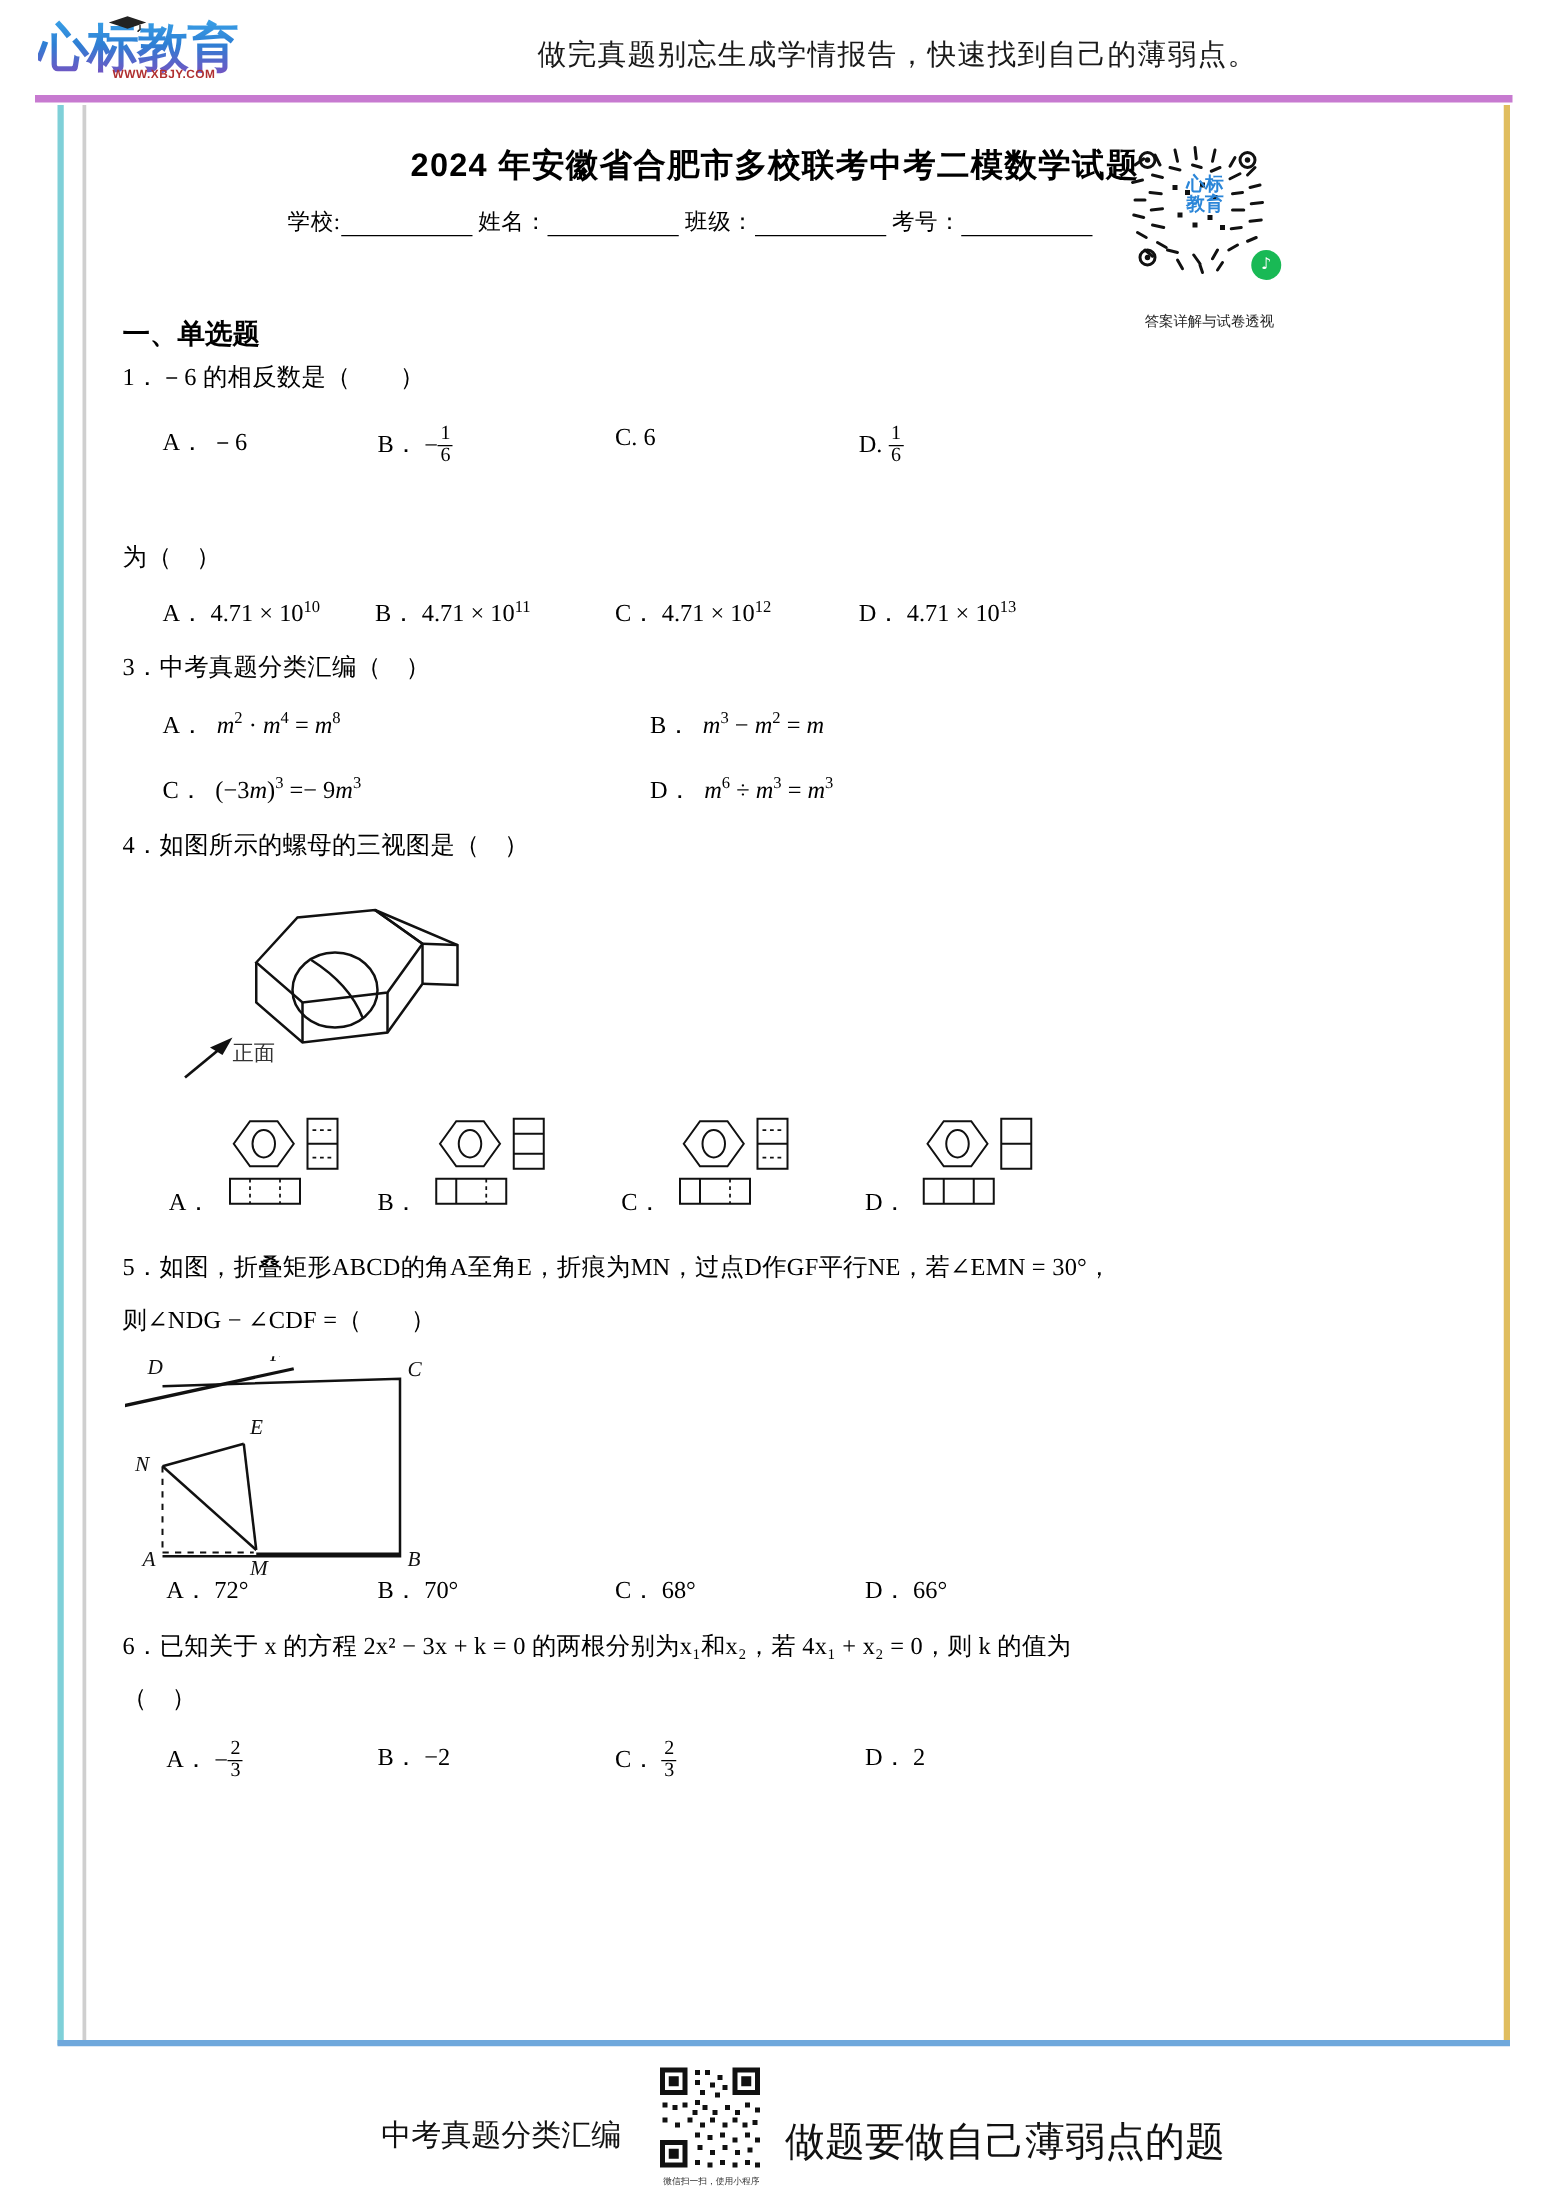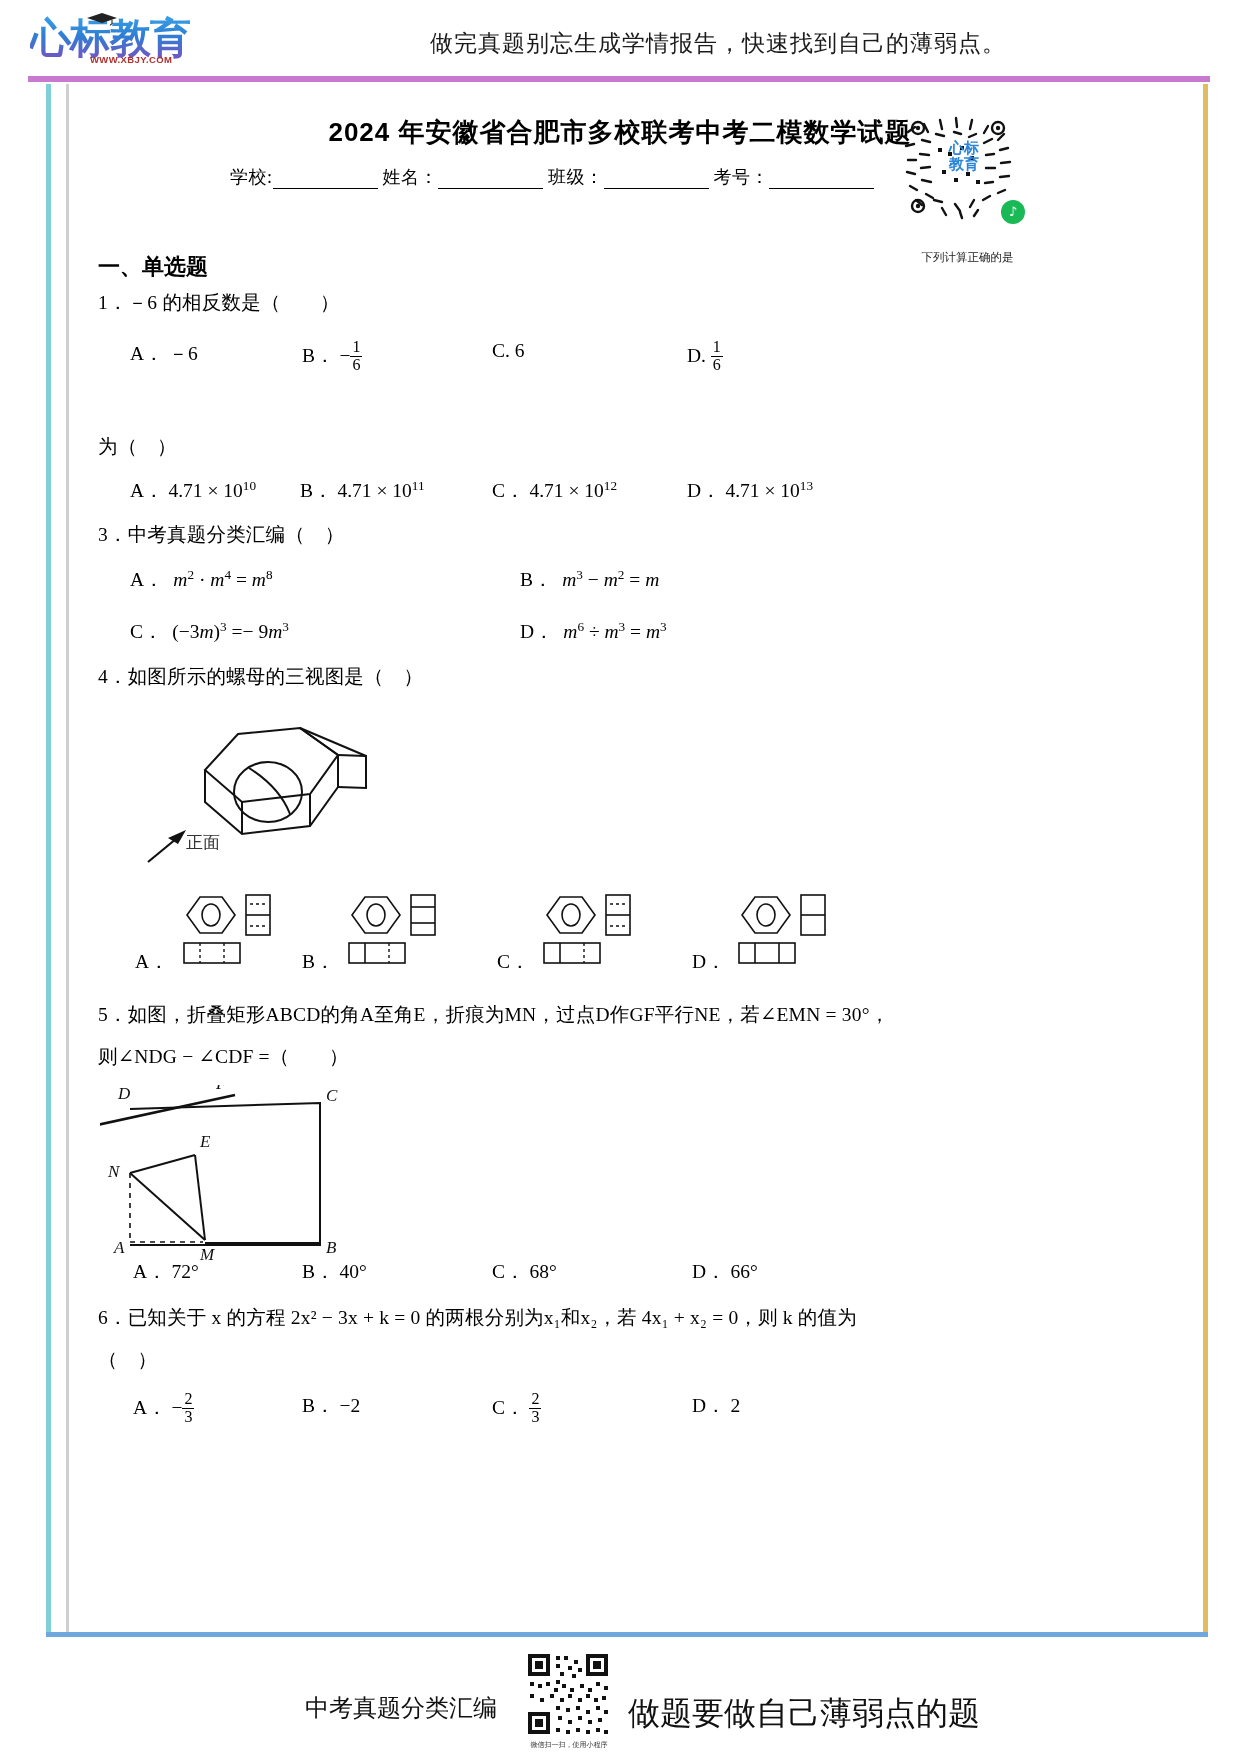"下列计算正确的是" div.qr-caption { text: 下列计算正确的是 -> 答案详解与试卷透视 }
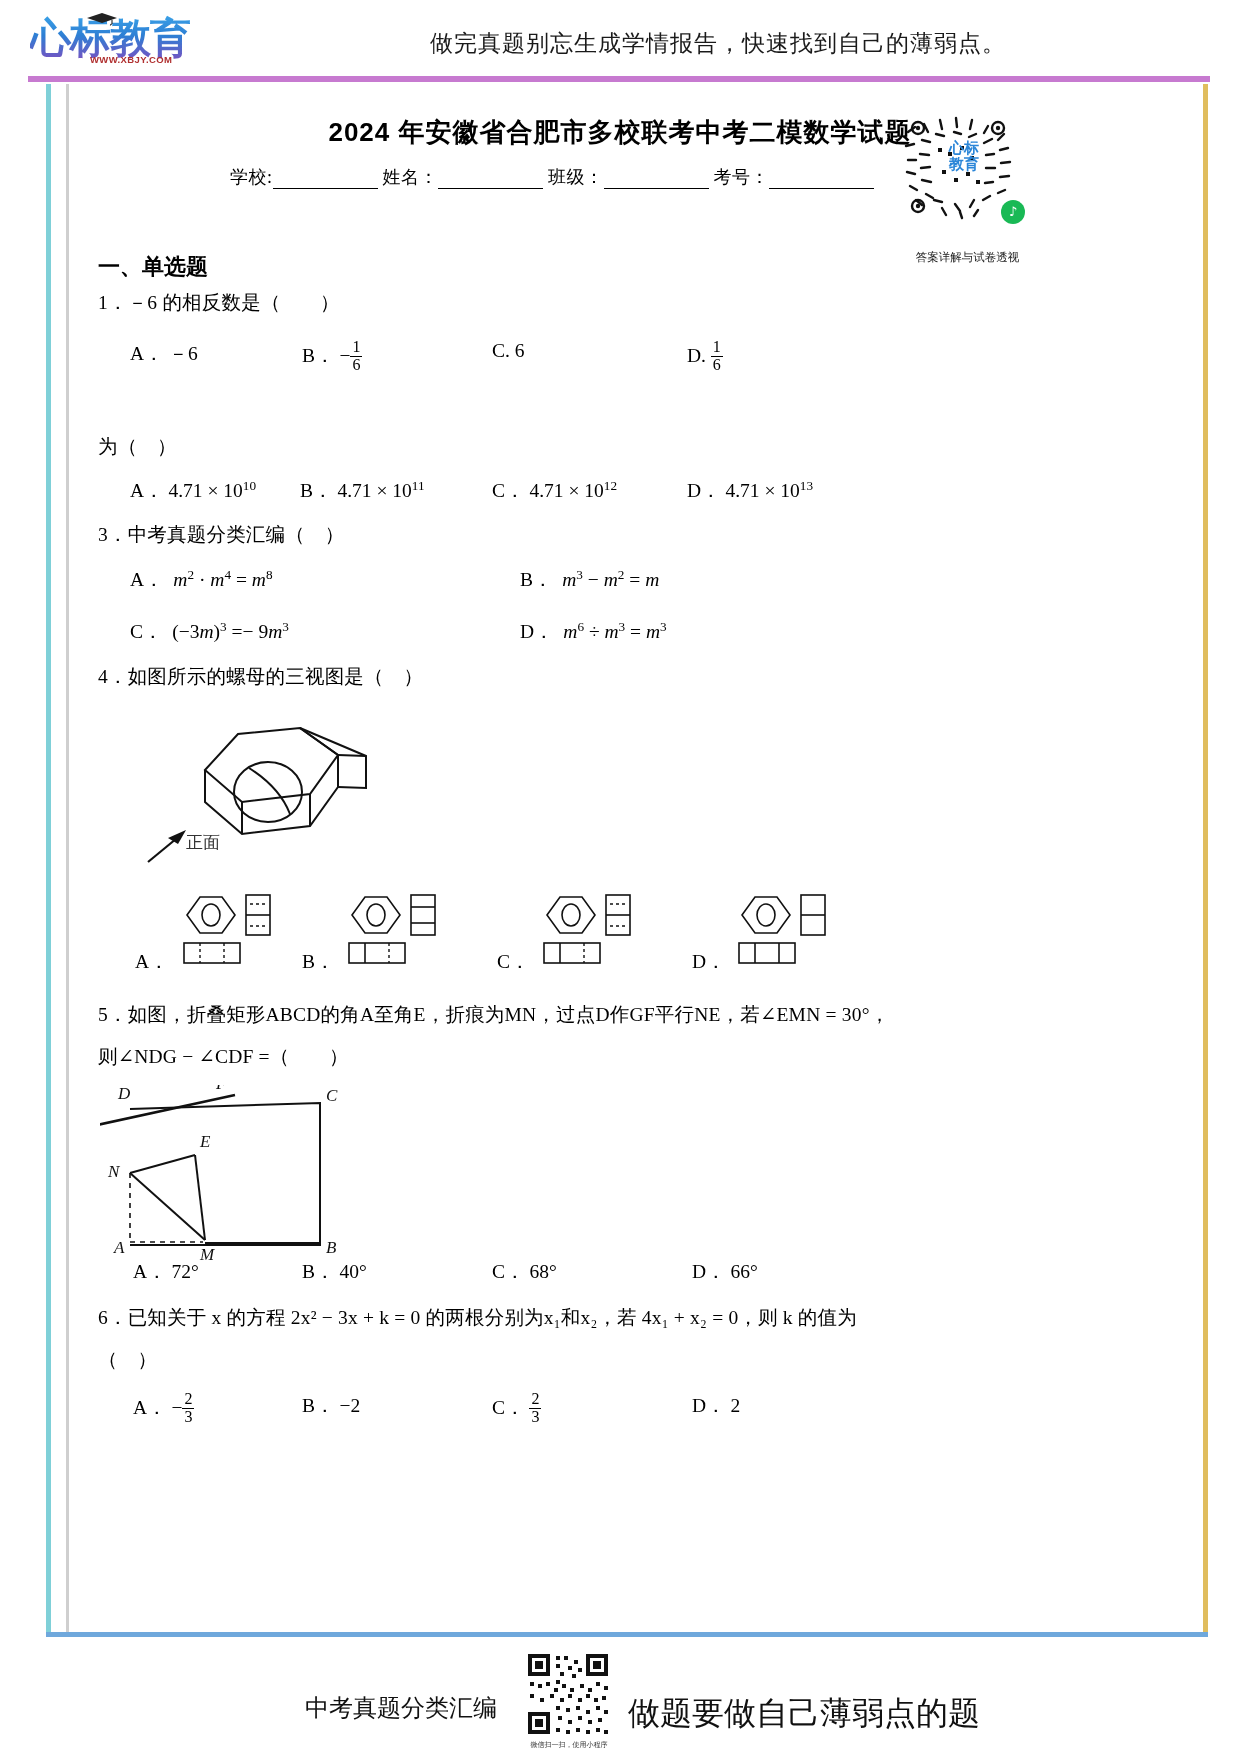"40°" span { text: 40 -> 70 }
